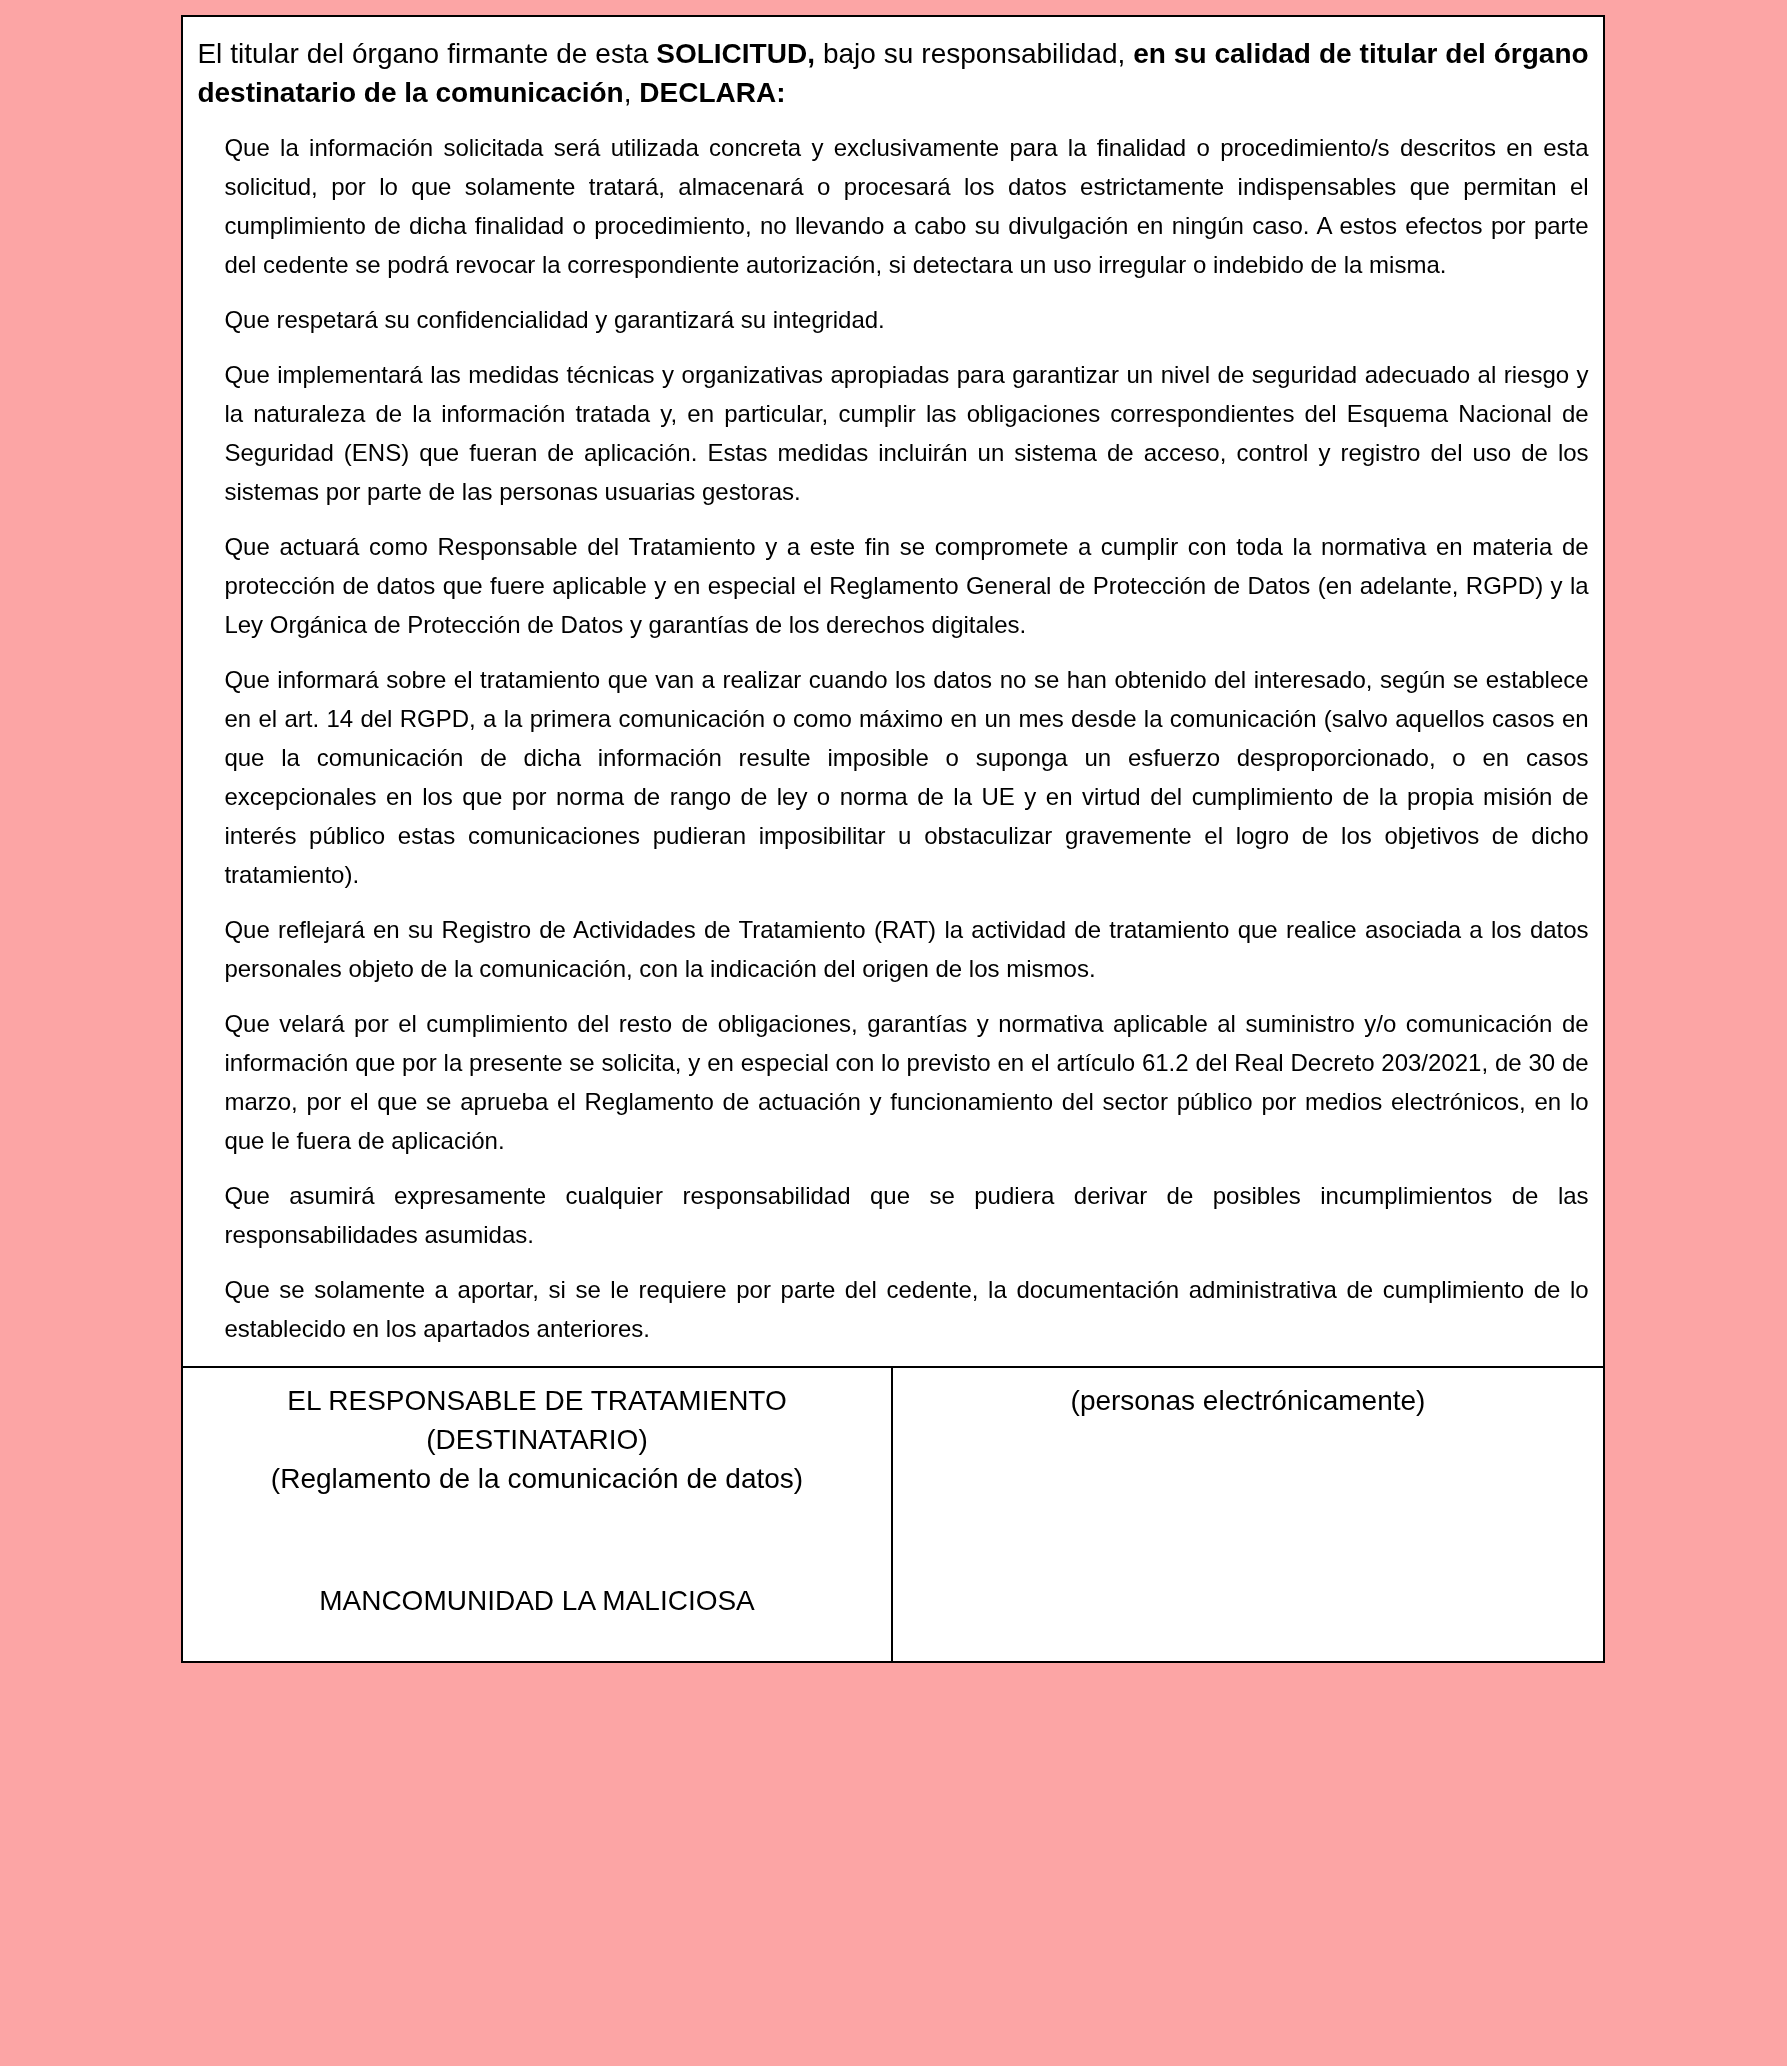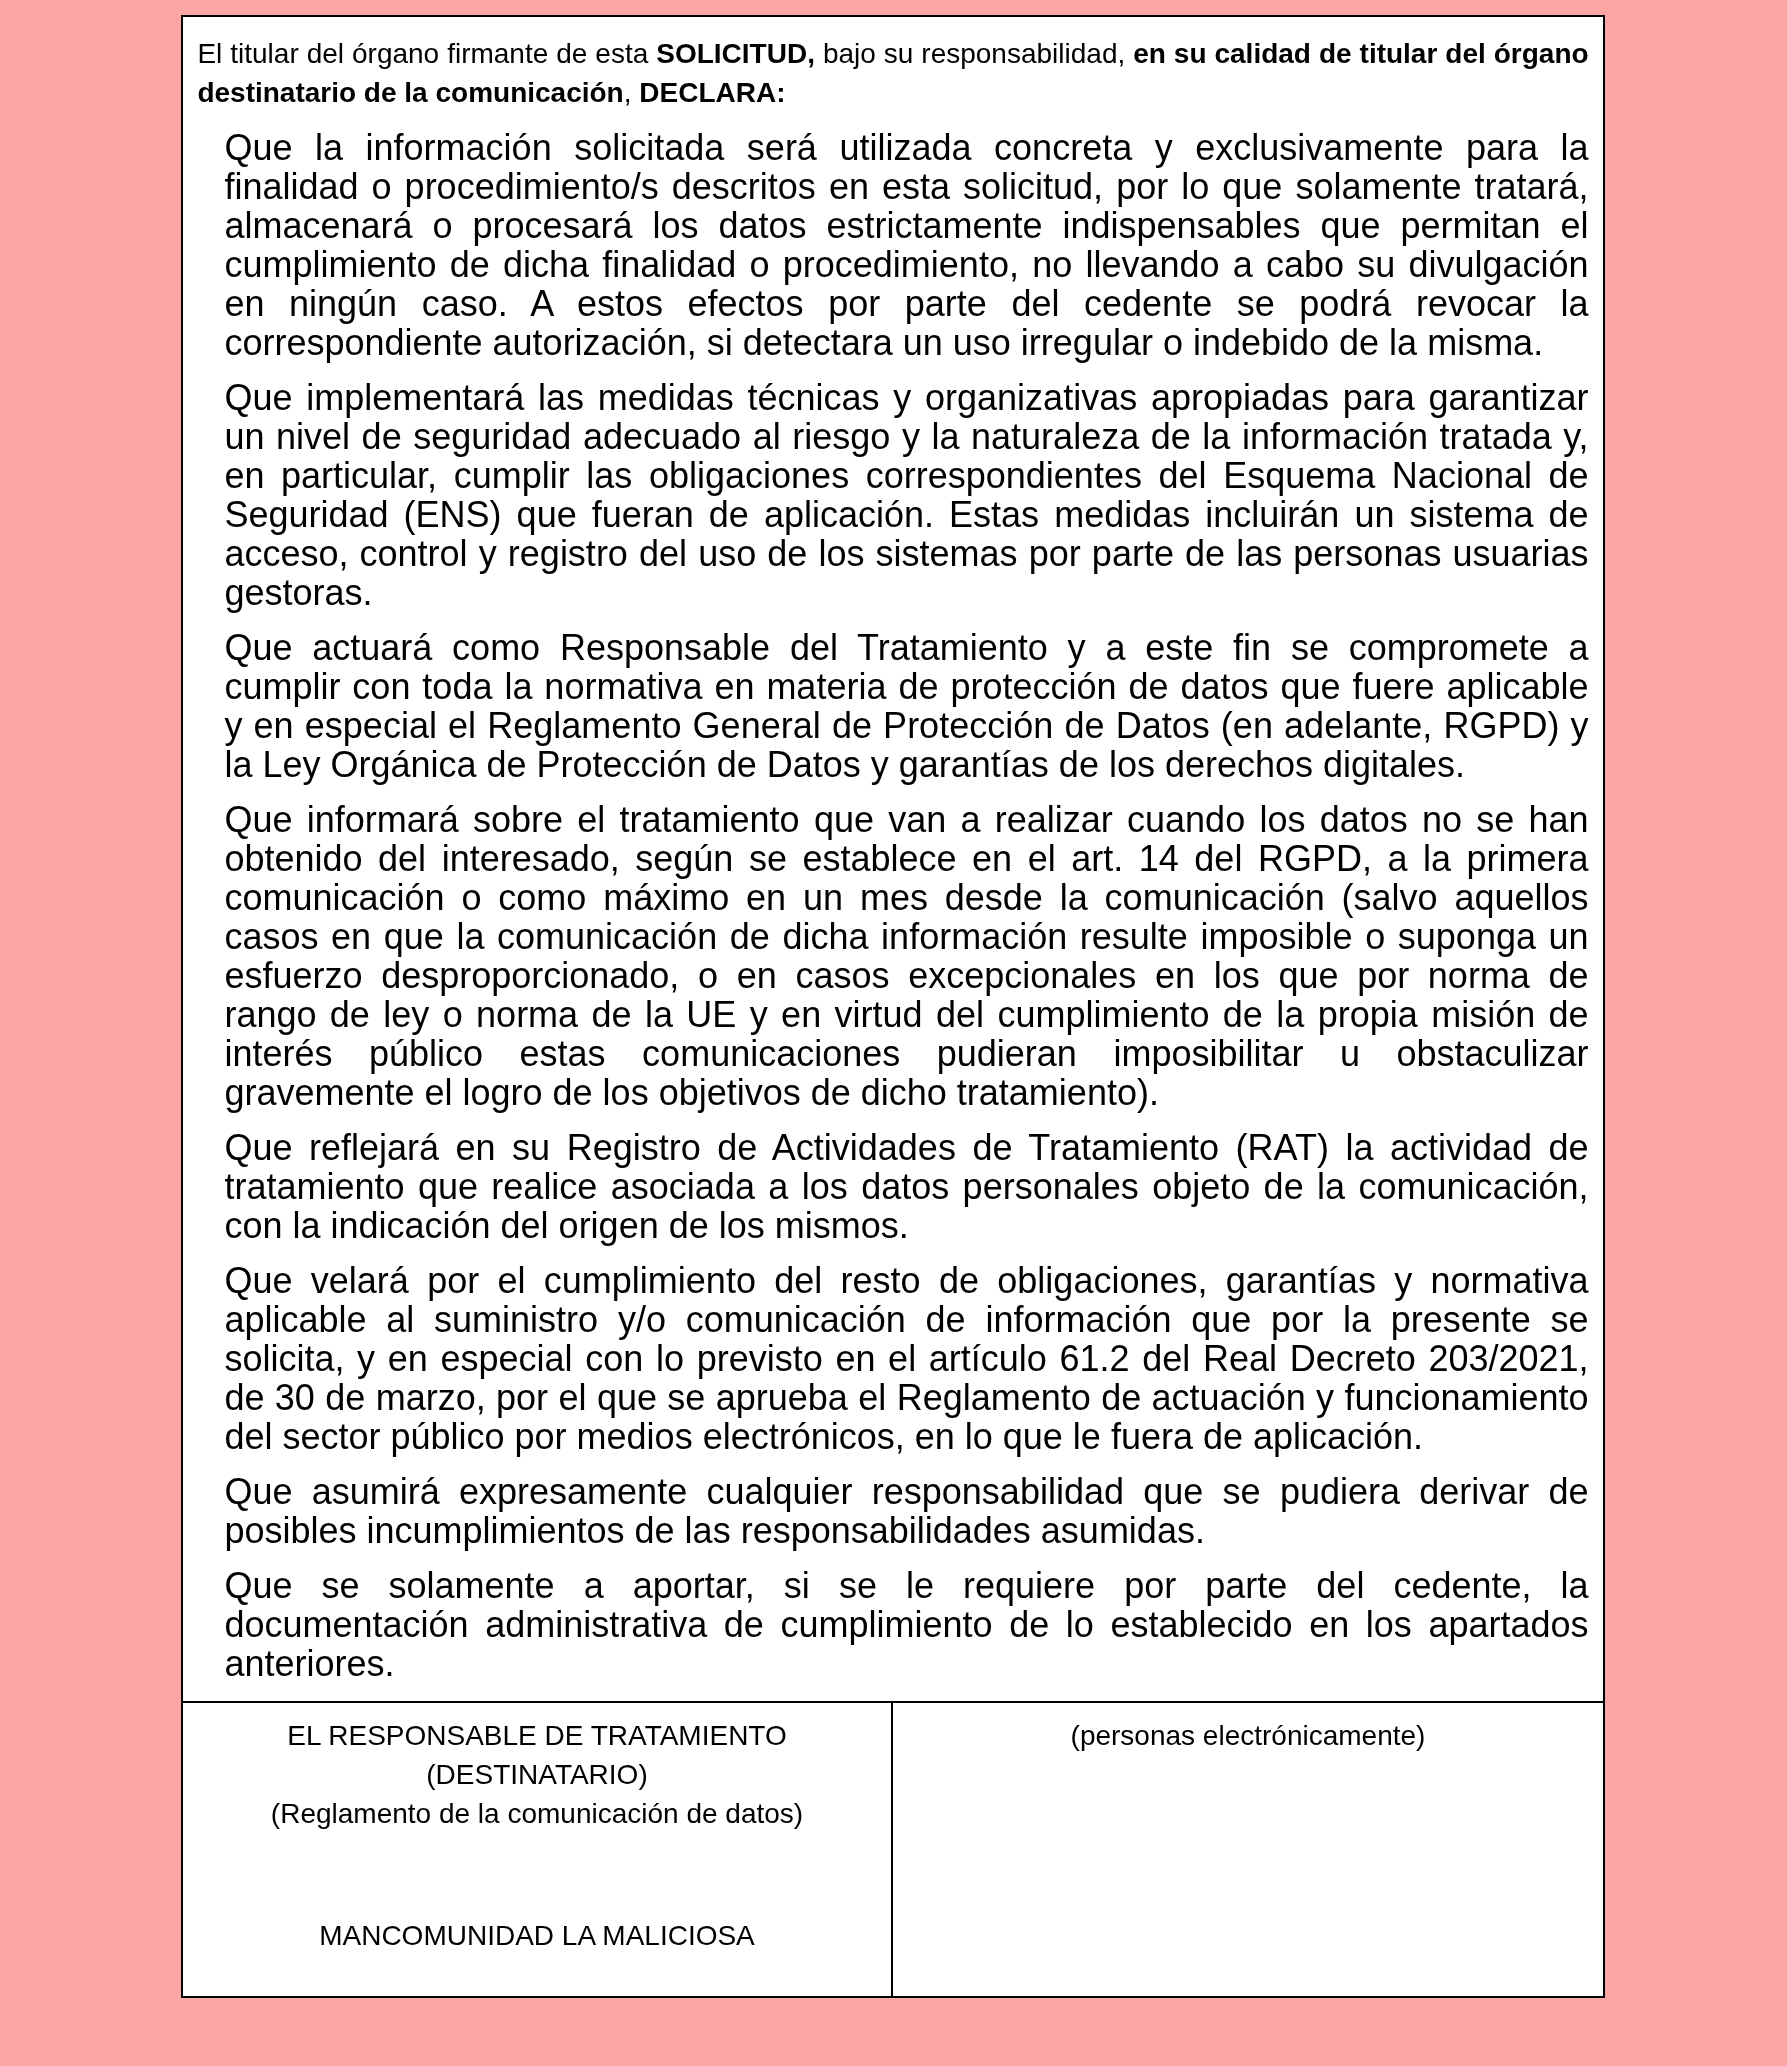"Que la información solicitada será" .paragraphs p { font-size: 36px -> 24px }
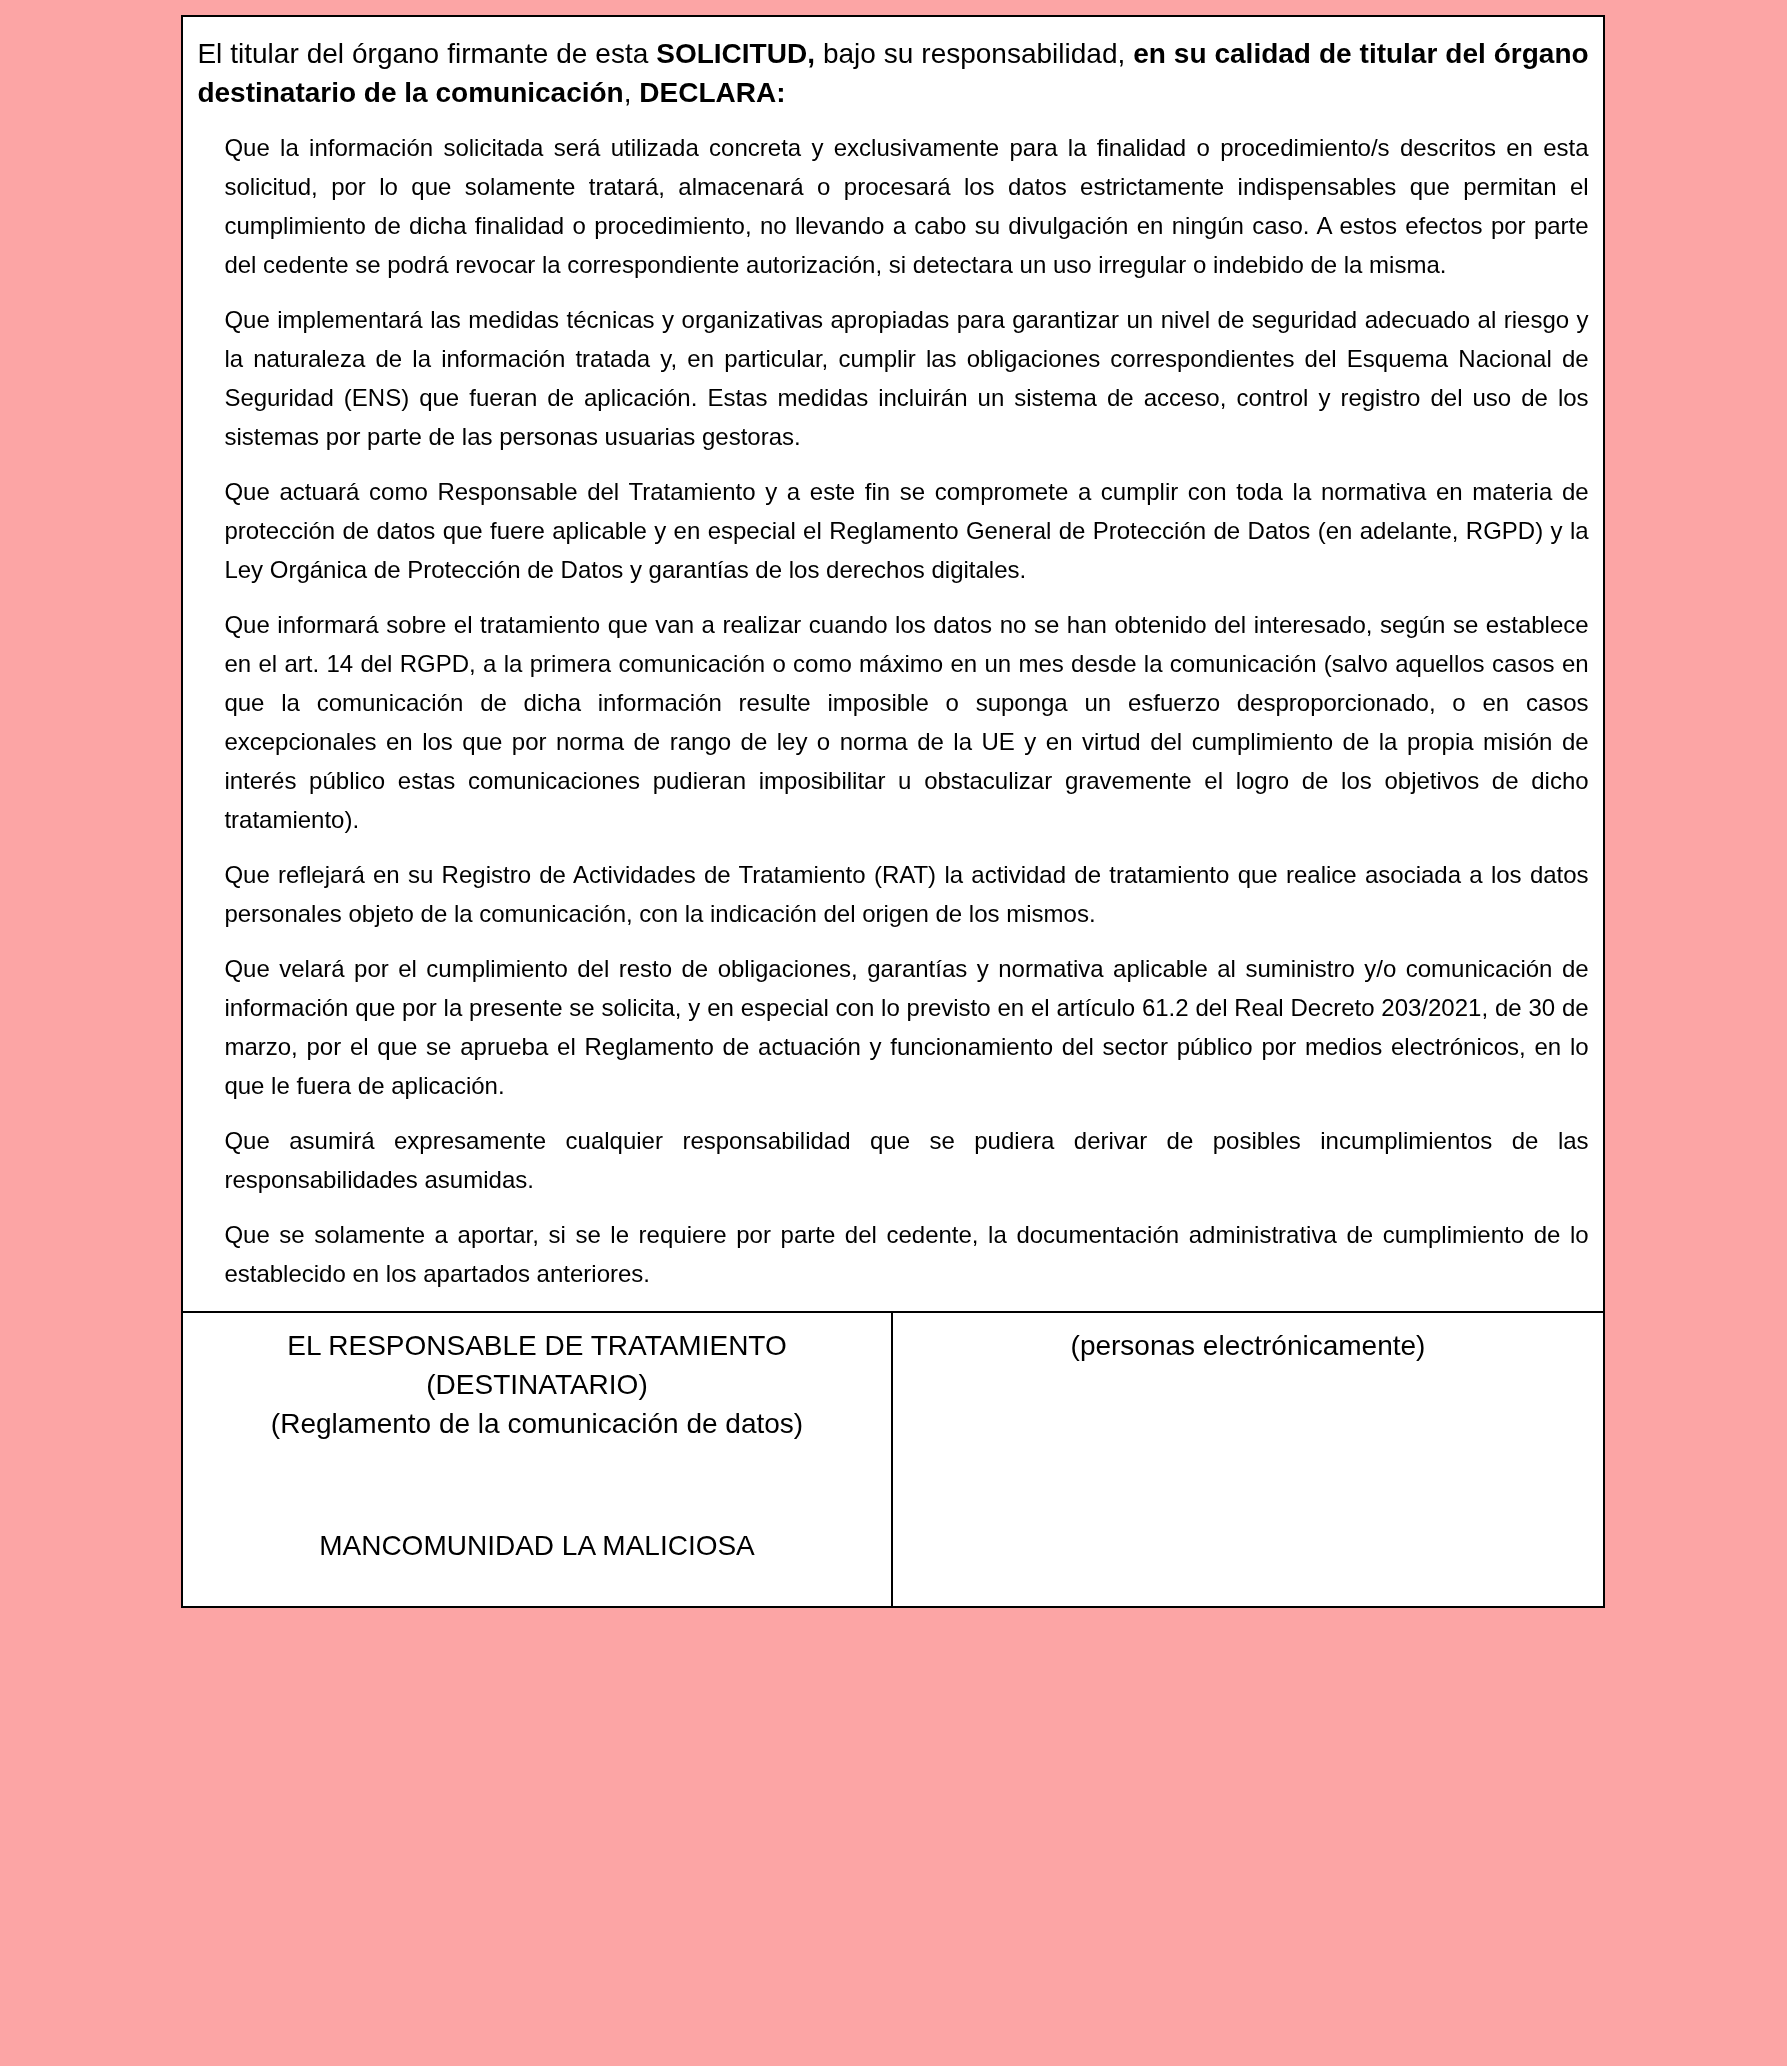"Que respetará su confidencialidad y" p { html: none -> <p>Que respetará su confidencialidad y garantizará su integridad.</p> }
